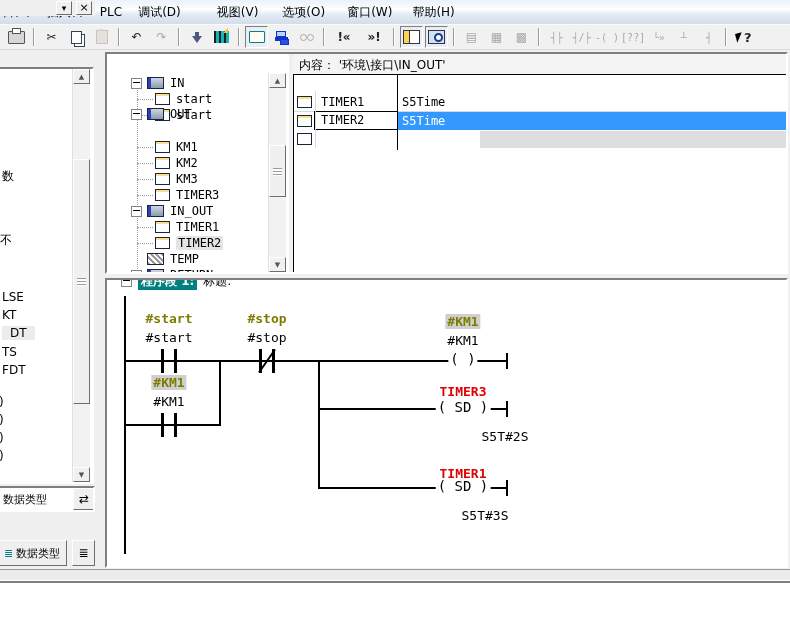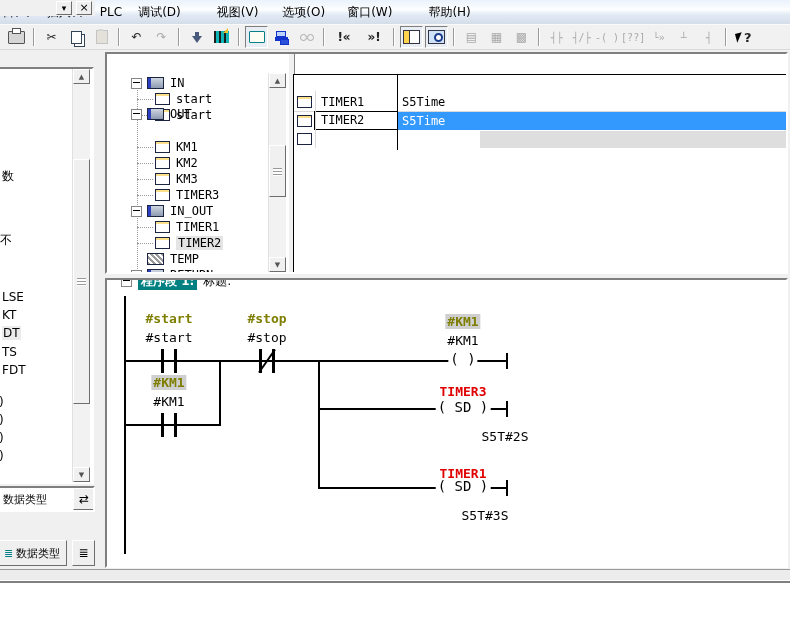"帮助(H)" span.mitem { margin-left: 20px -> 4px }
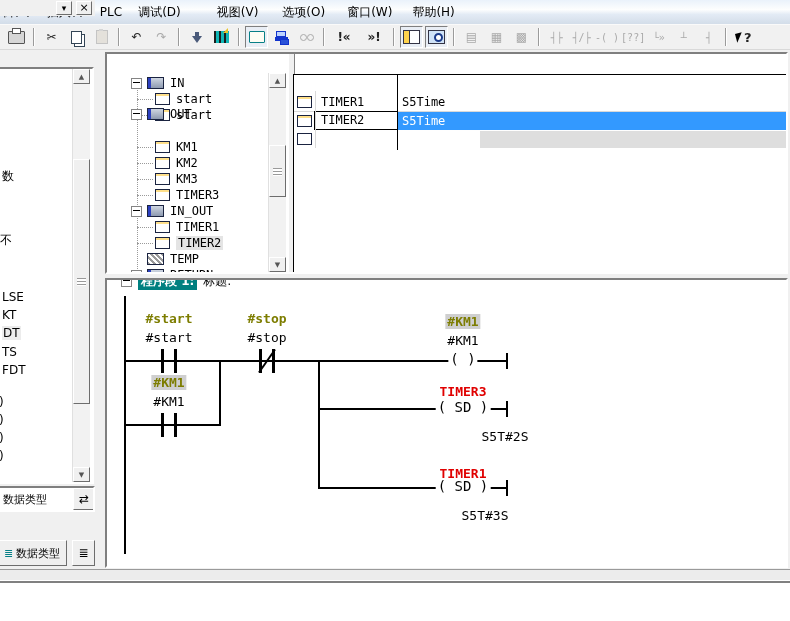"内容： '环境\接口\IN_OUT'" div.abs { html: none -> <div> <span>内容： '环境\接口\IN_OUT'</span> </div> }
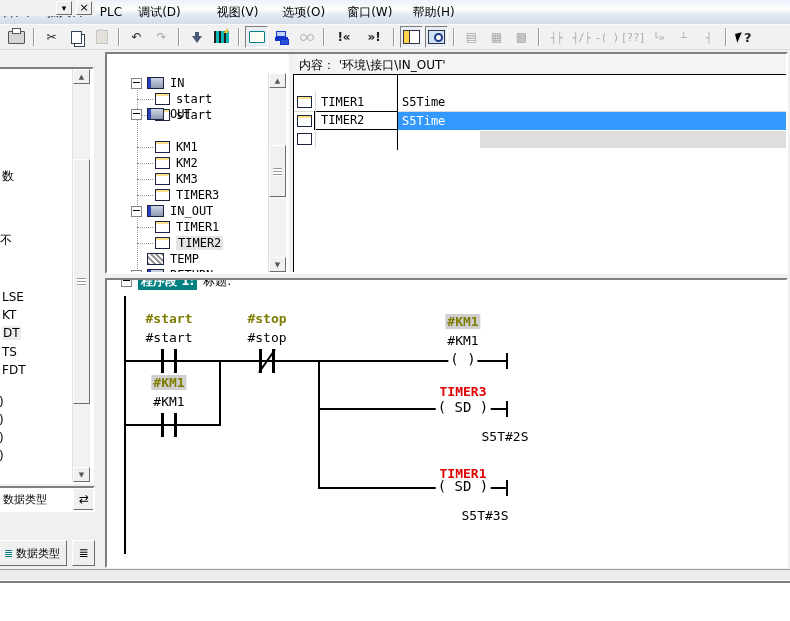"DT" div.citem { padding: 0 1px -> 0 8px }
